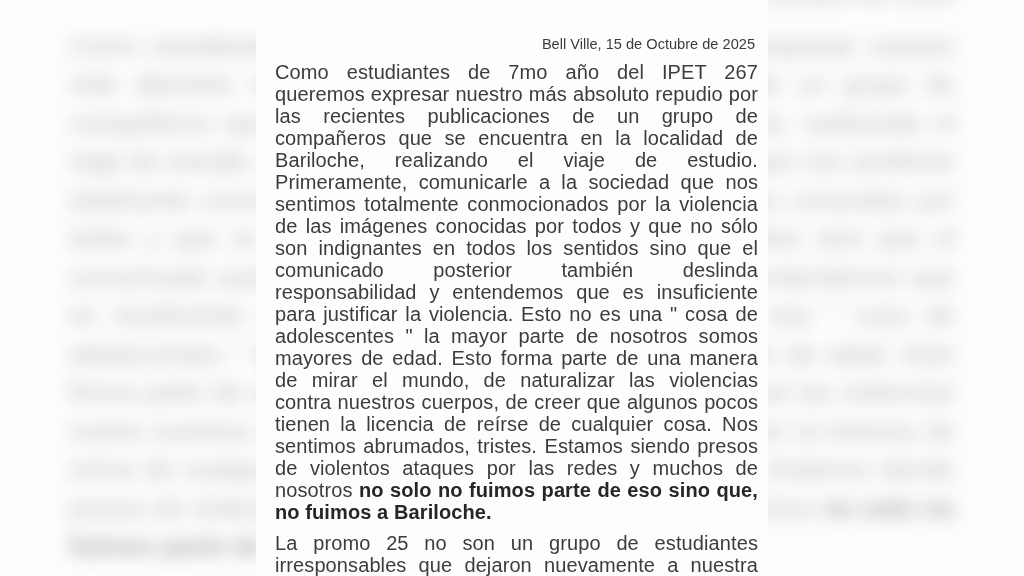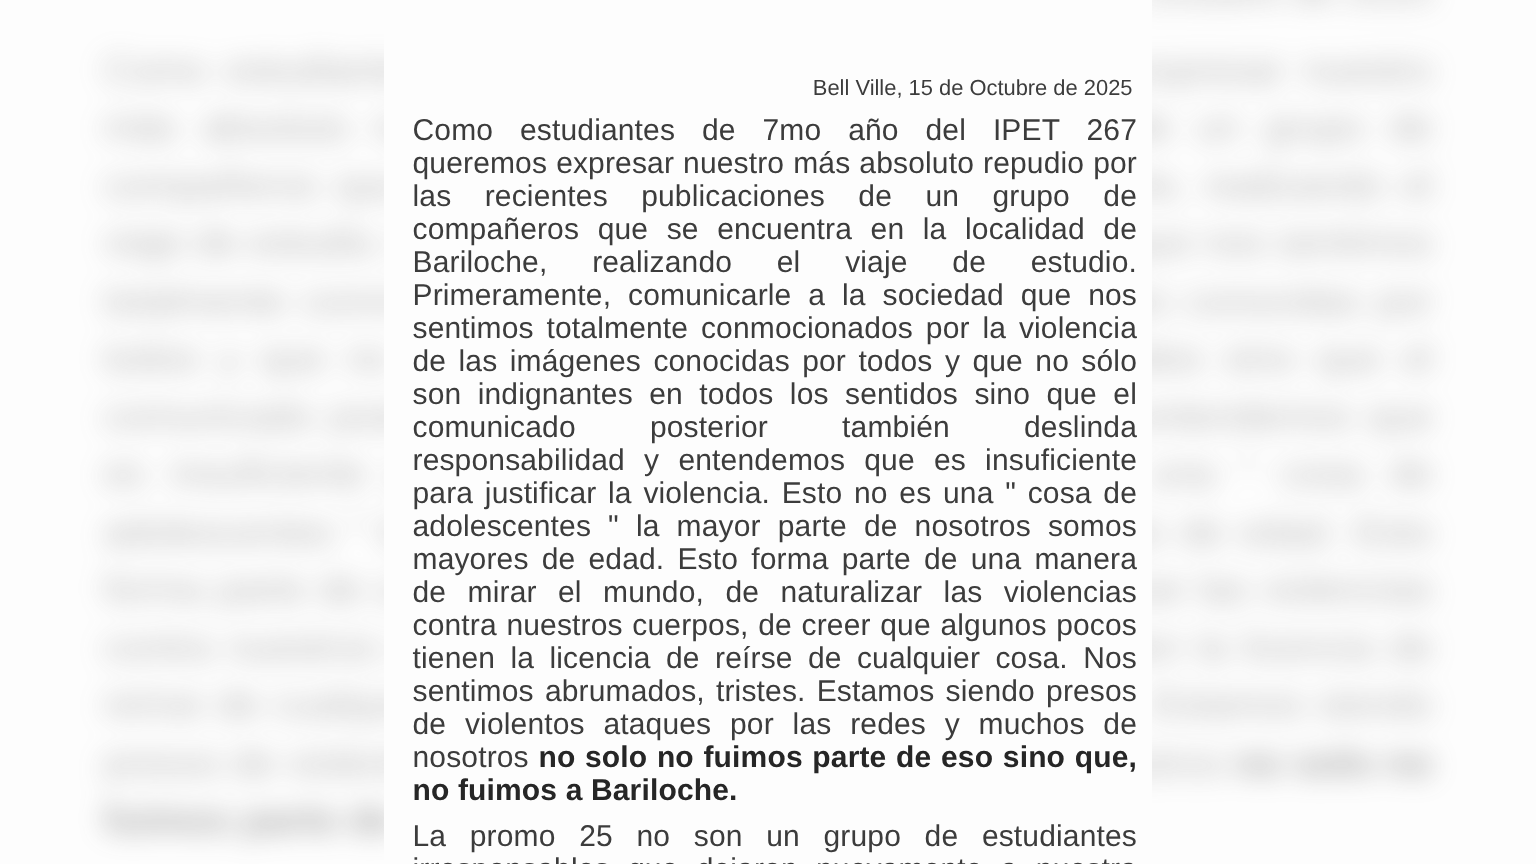"Bell Ville, 15 de Octubre" .page { padding: 48px 10px 0 19px -> 33px 10px 0 19px }
